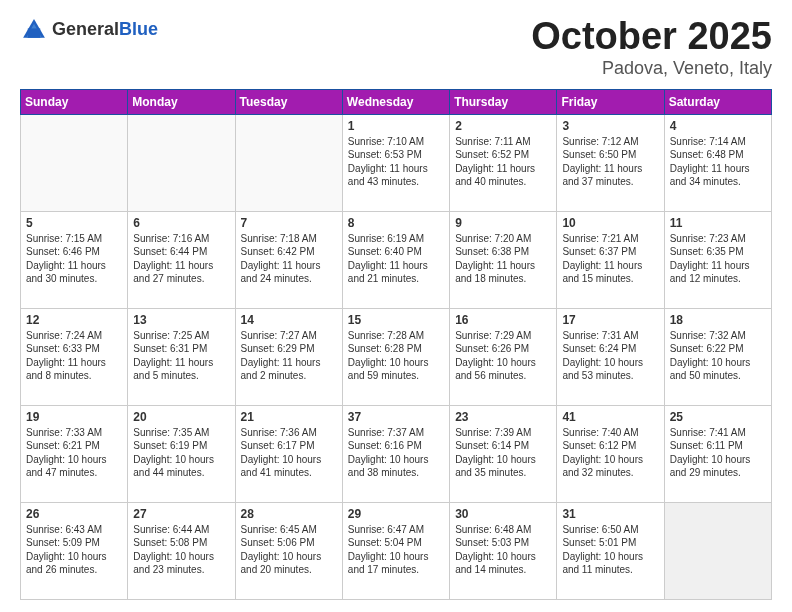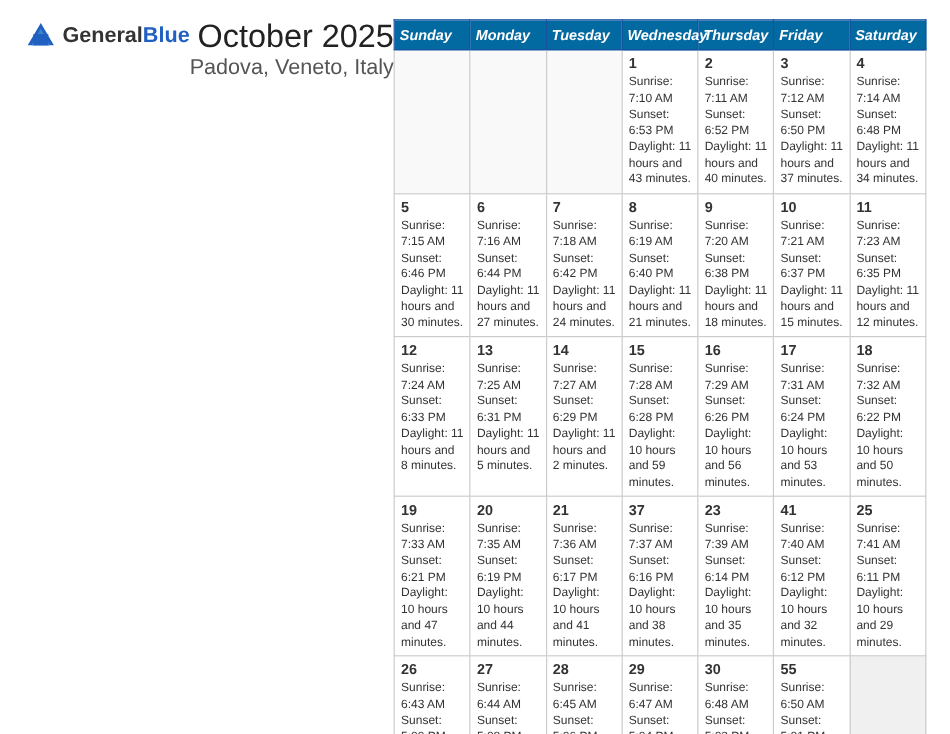"GeneralBlue" .page { flex-direction: row -> column }
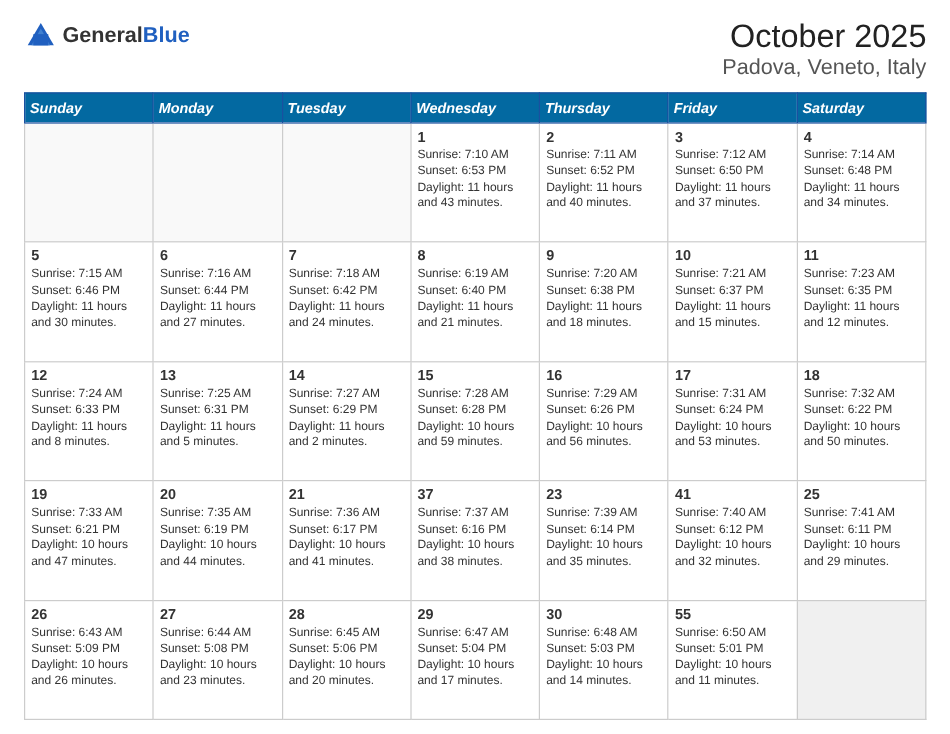"October 2025" .month-title { font-size: 27px -> 38px; font-weight: normal -> bold }
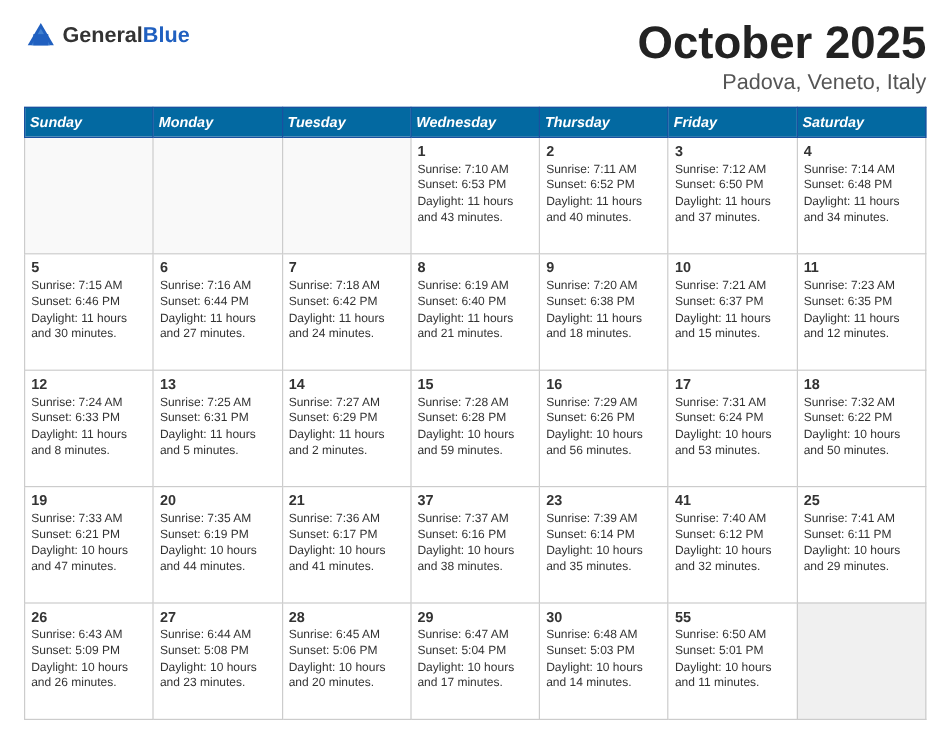"Sunday" .calendar th { background: #0369a1 -> #a21caf; font-style: italic -> none }
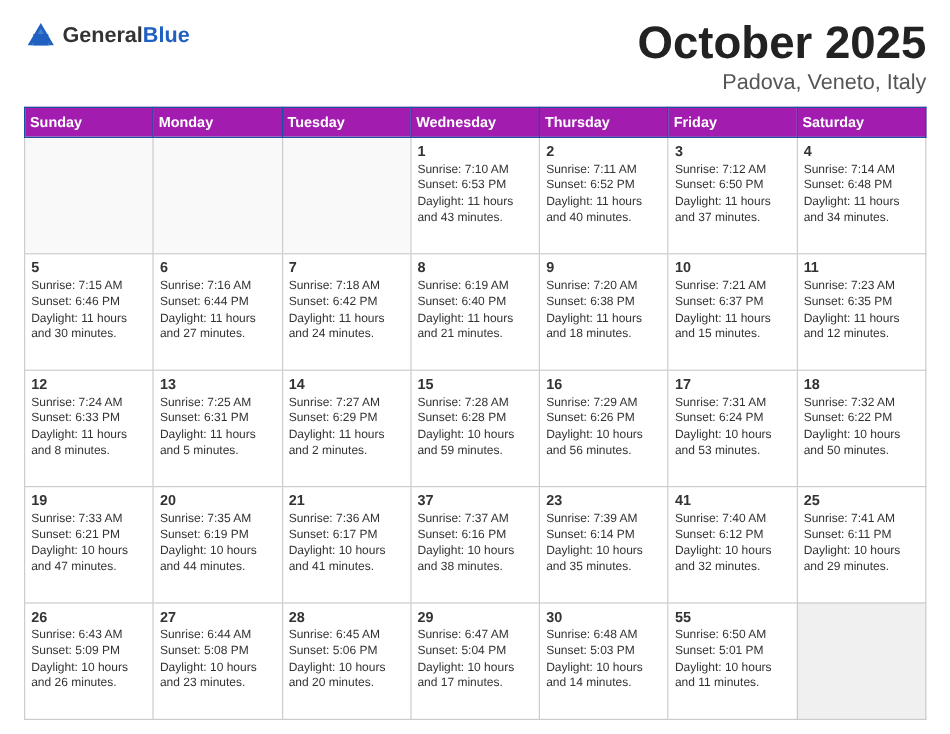"55" div.day-num { text: 55 -> 31 }
